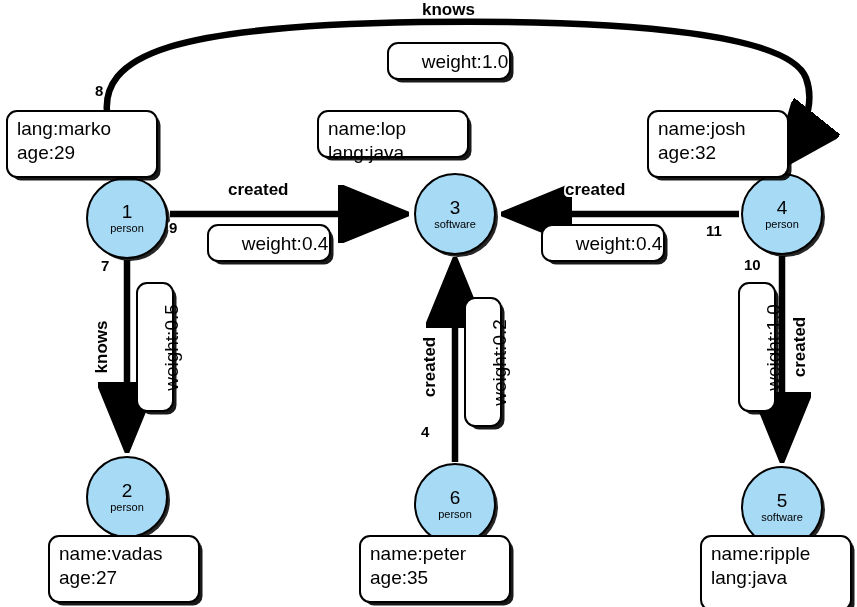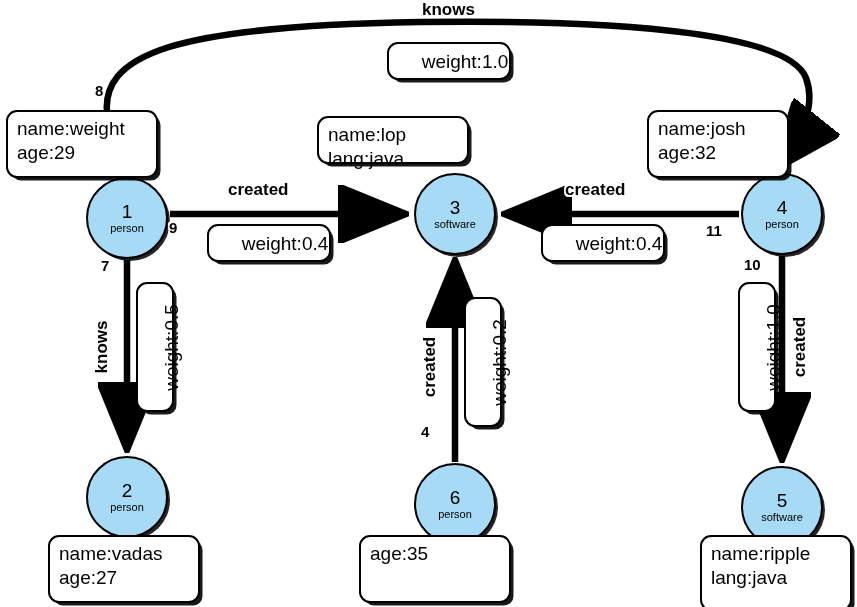"name:weight" div { text: name:weight -> lang:marko }
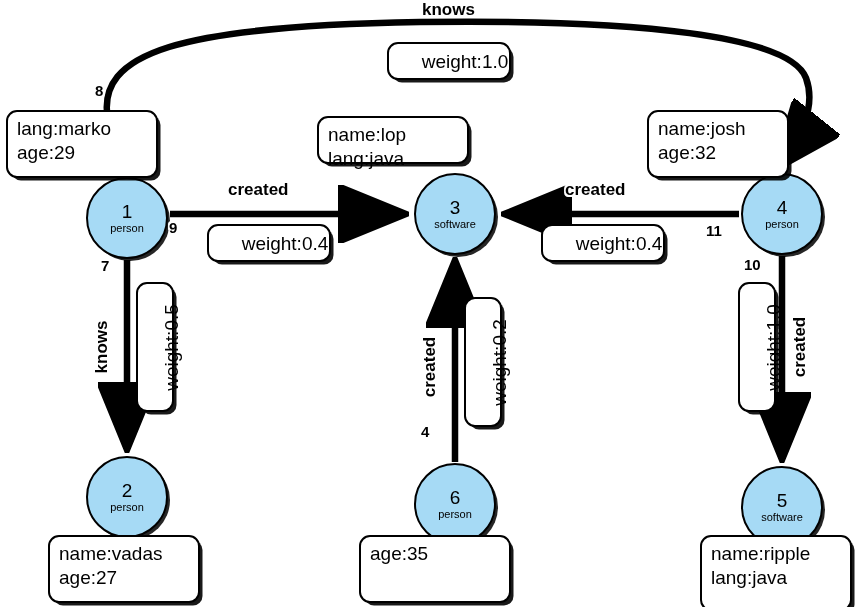"name:lop" div.propbox { top: 116px -> 110px }
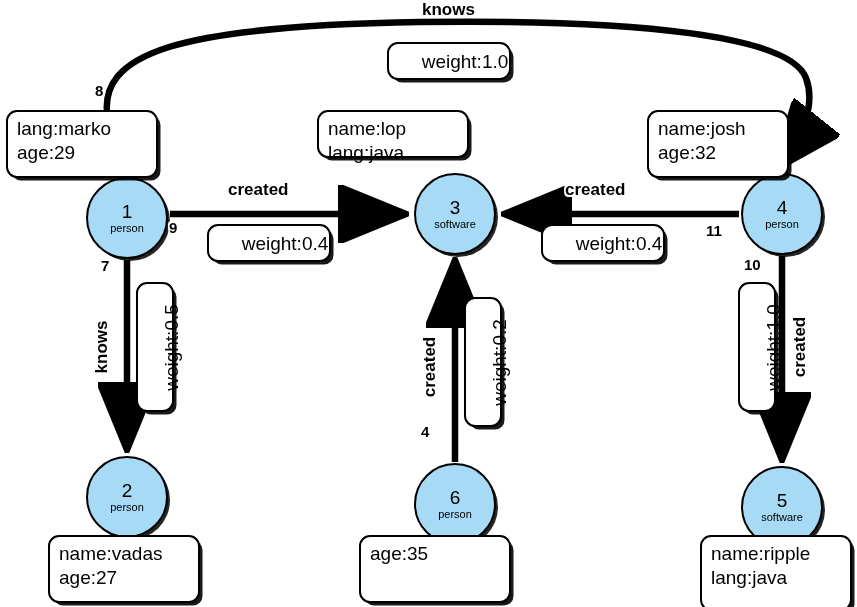"name:peter" div { html: none -> <div>name:peter</div> }
